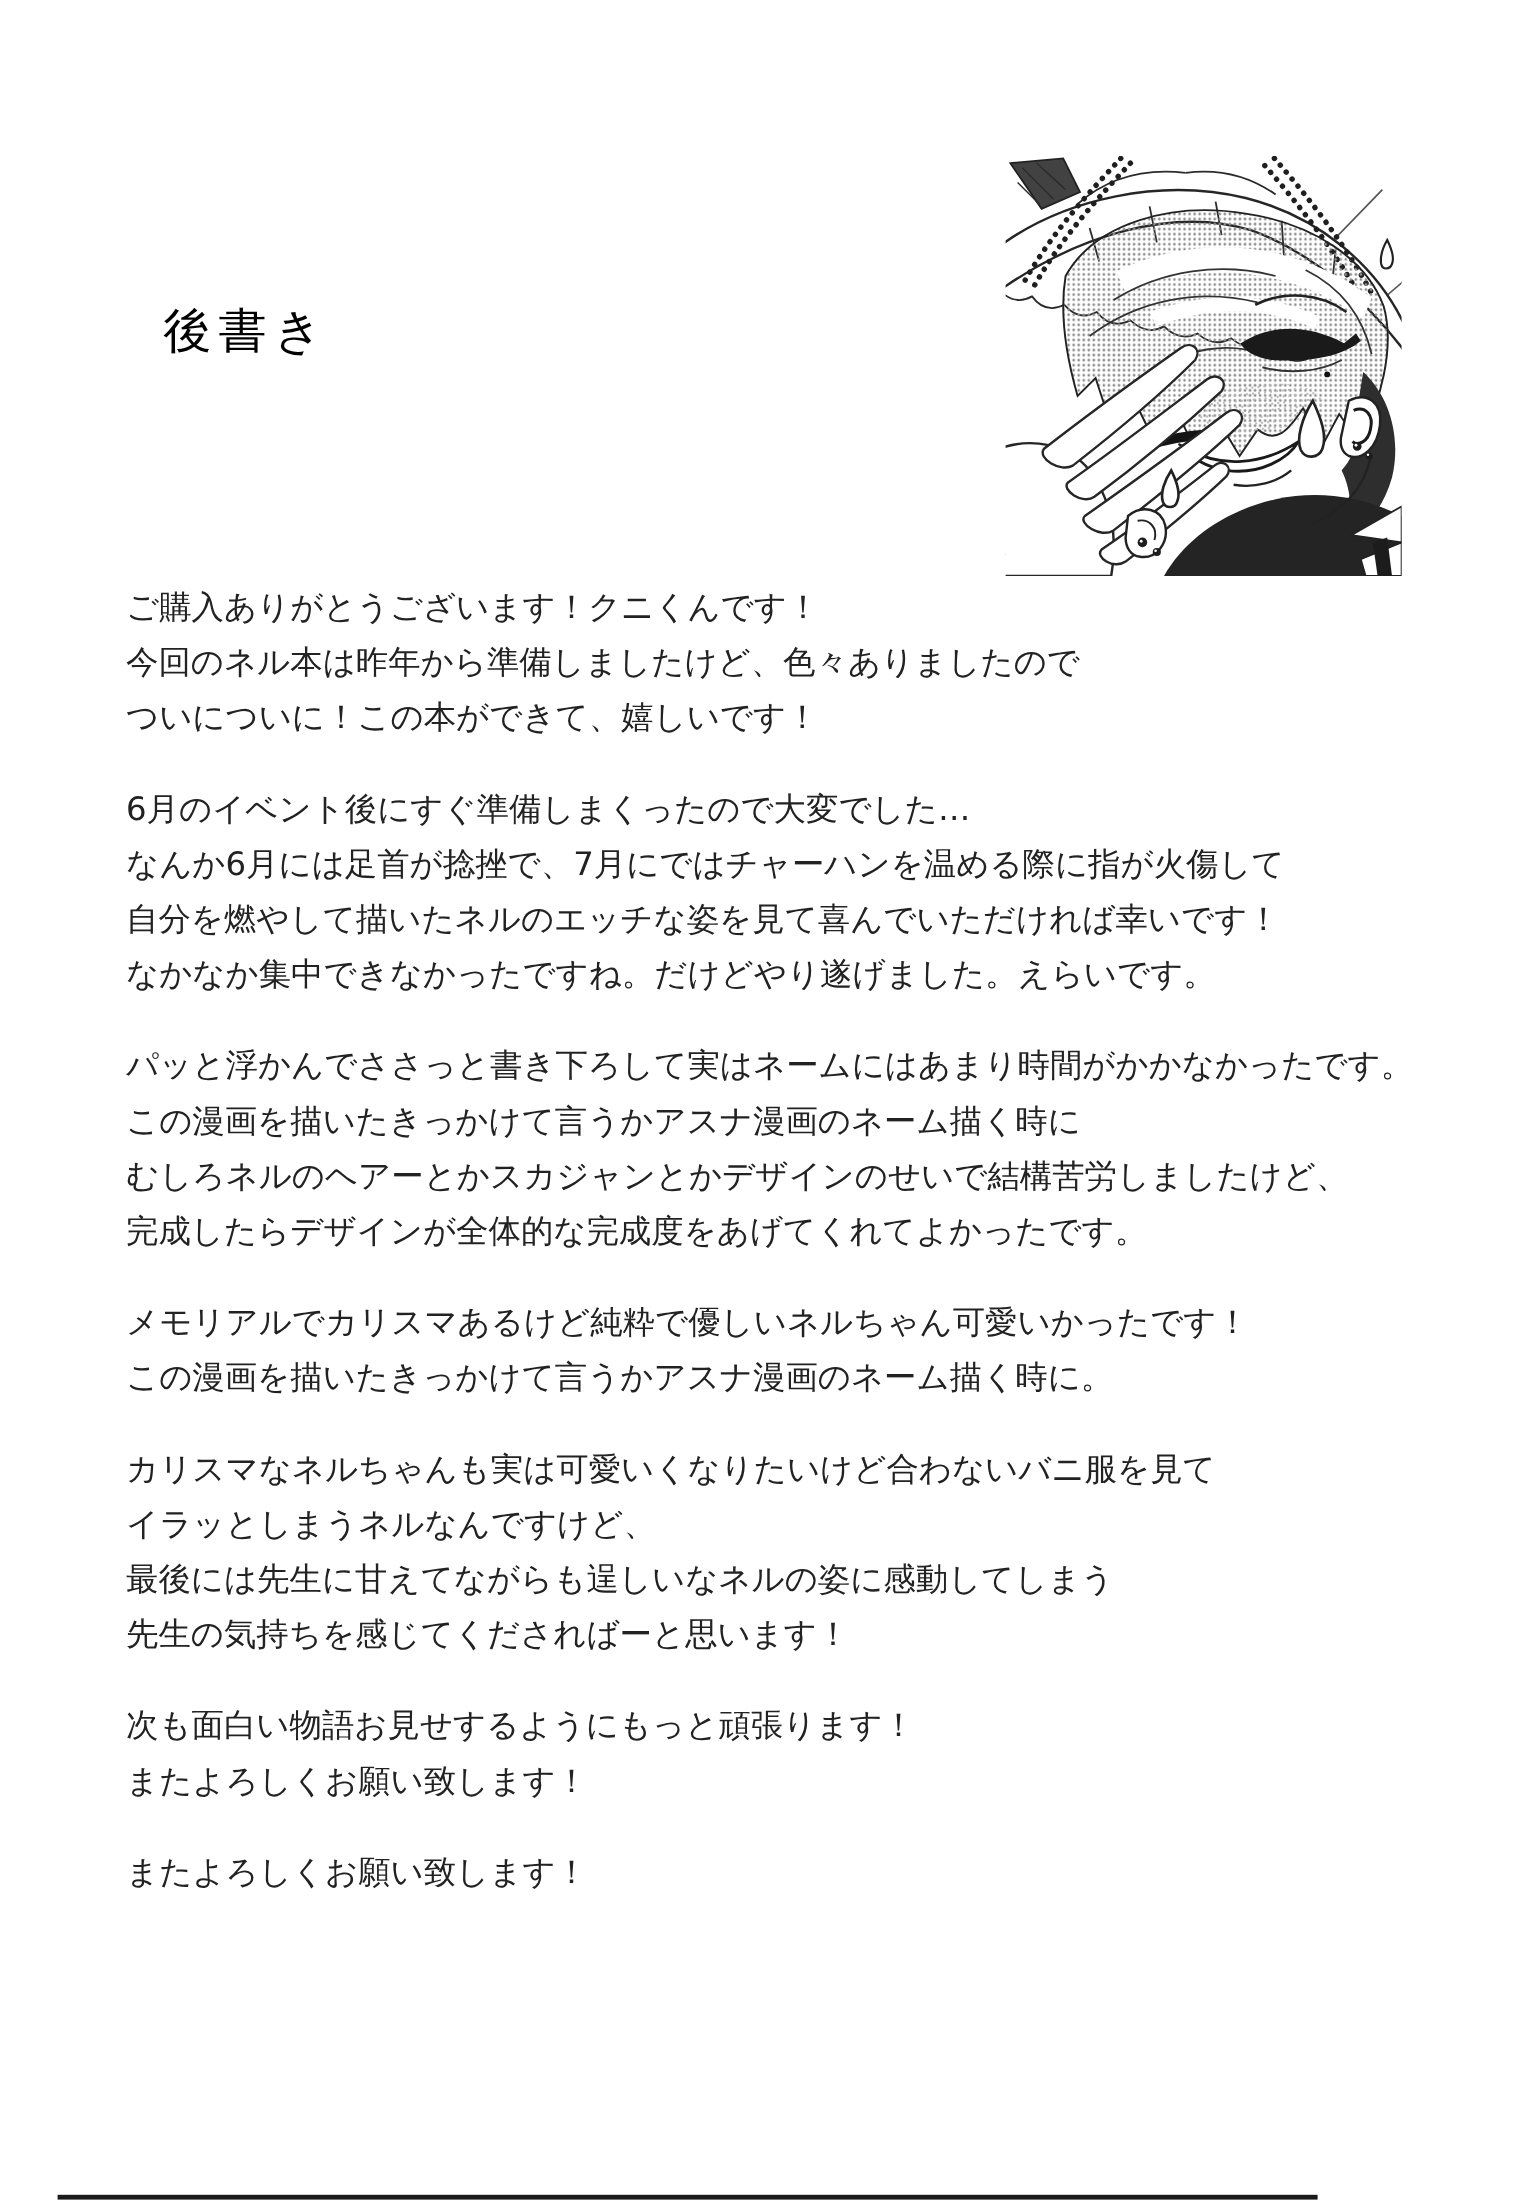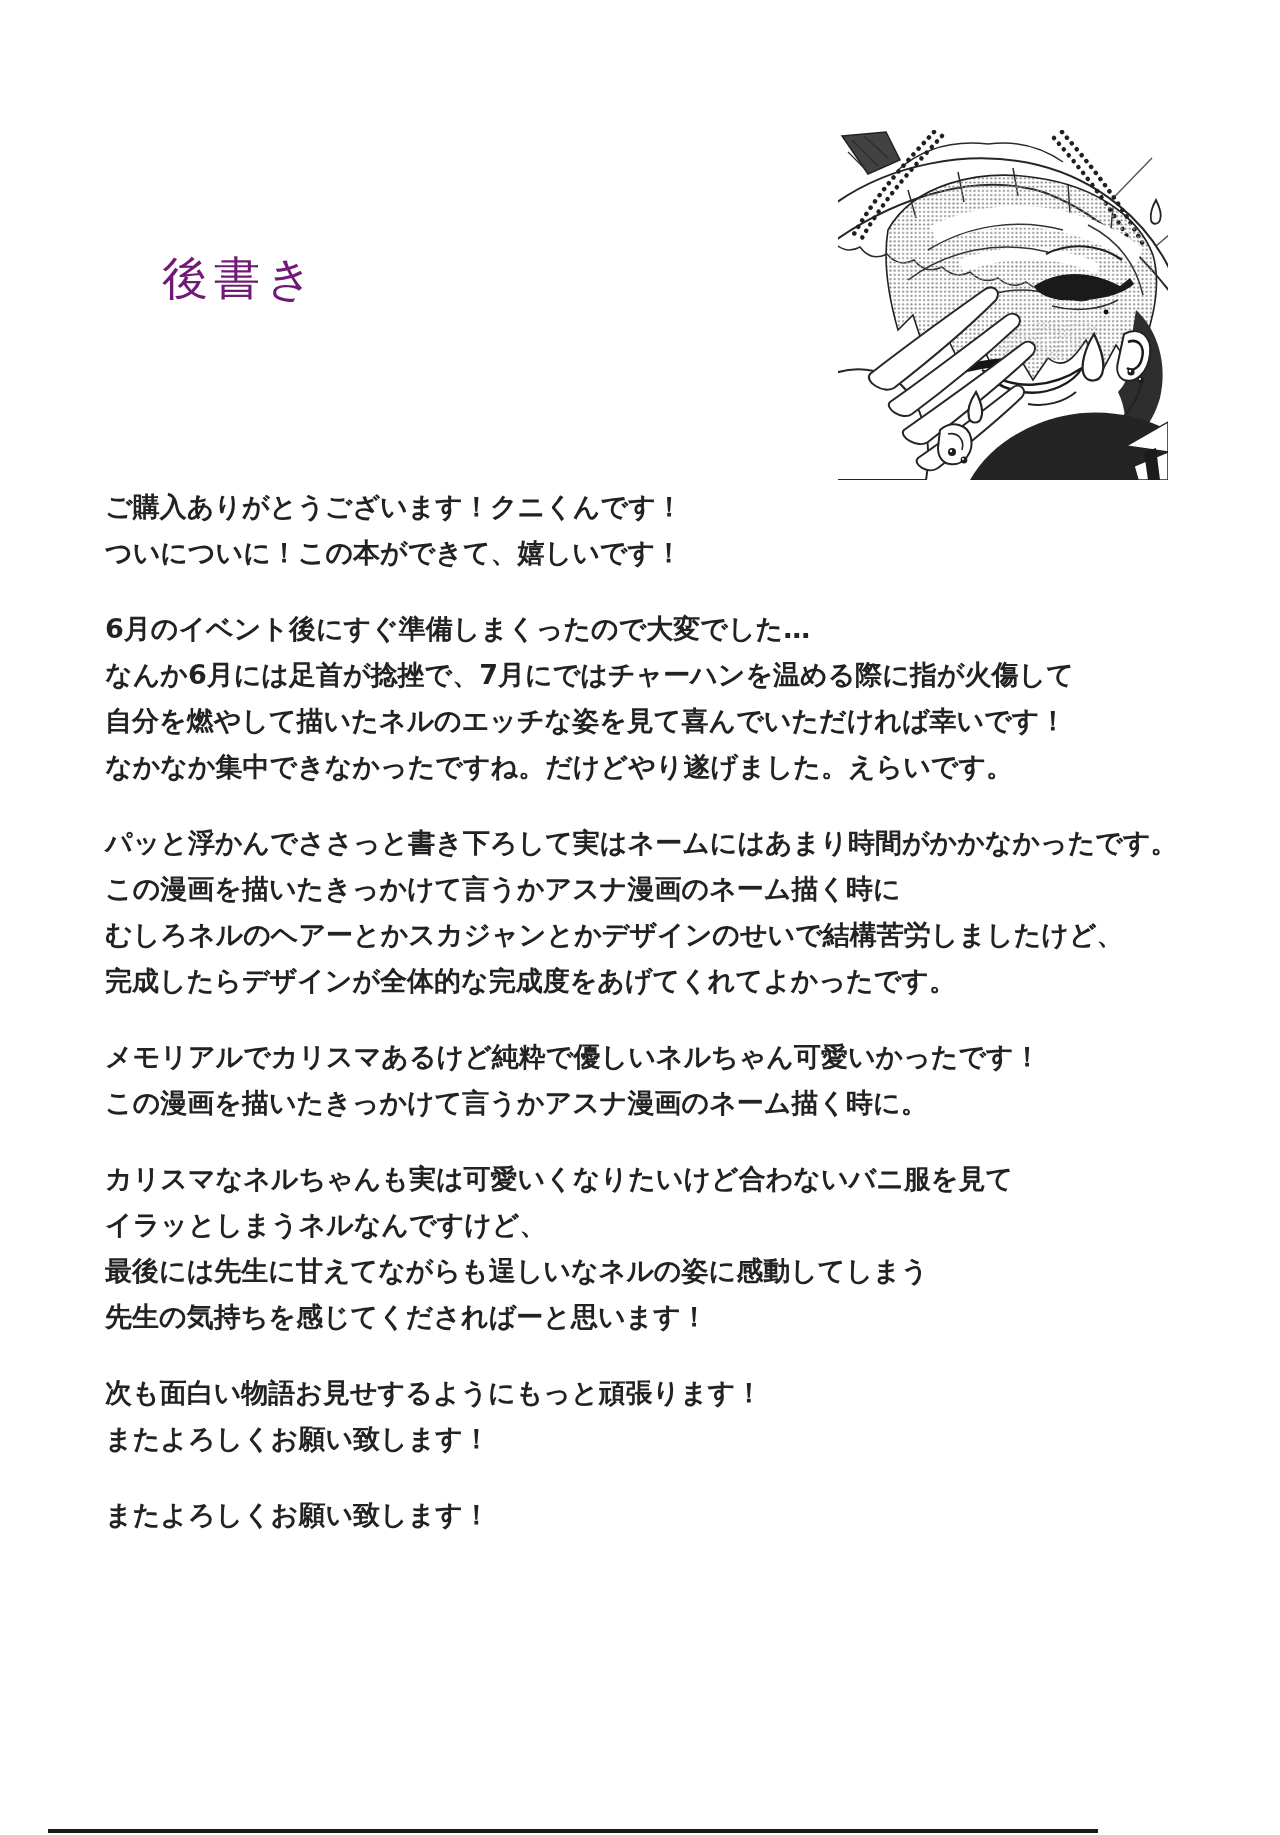"後書き" .title { color: #701a75 -> #000000; font-size: 46px -> 40px; left: 162px -> 136px }
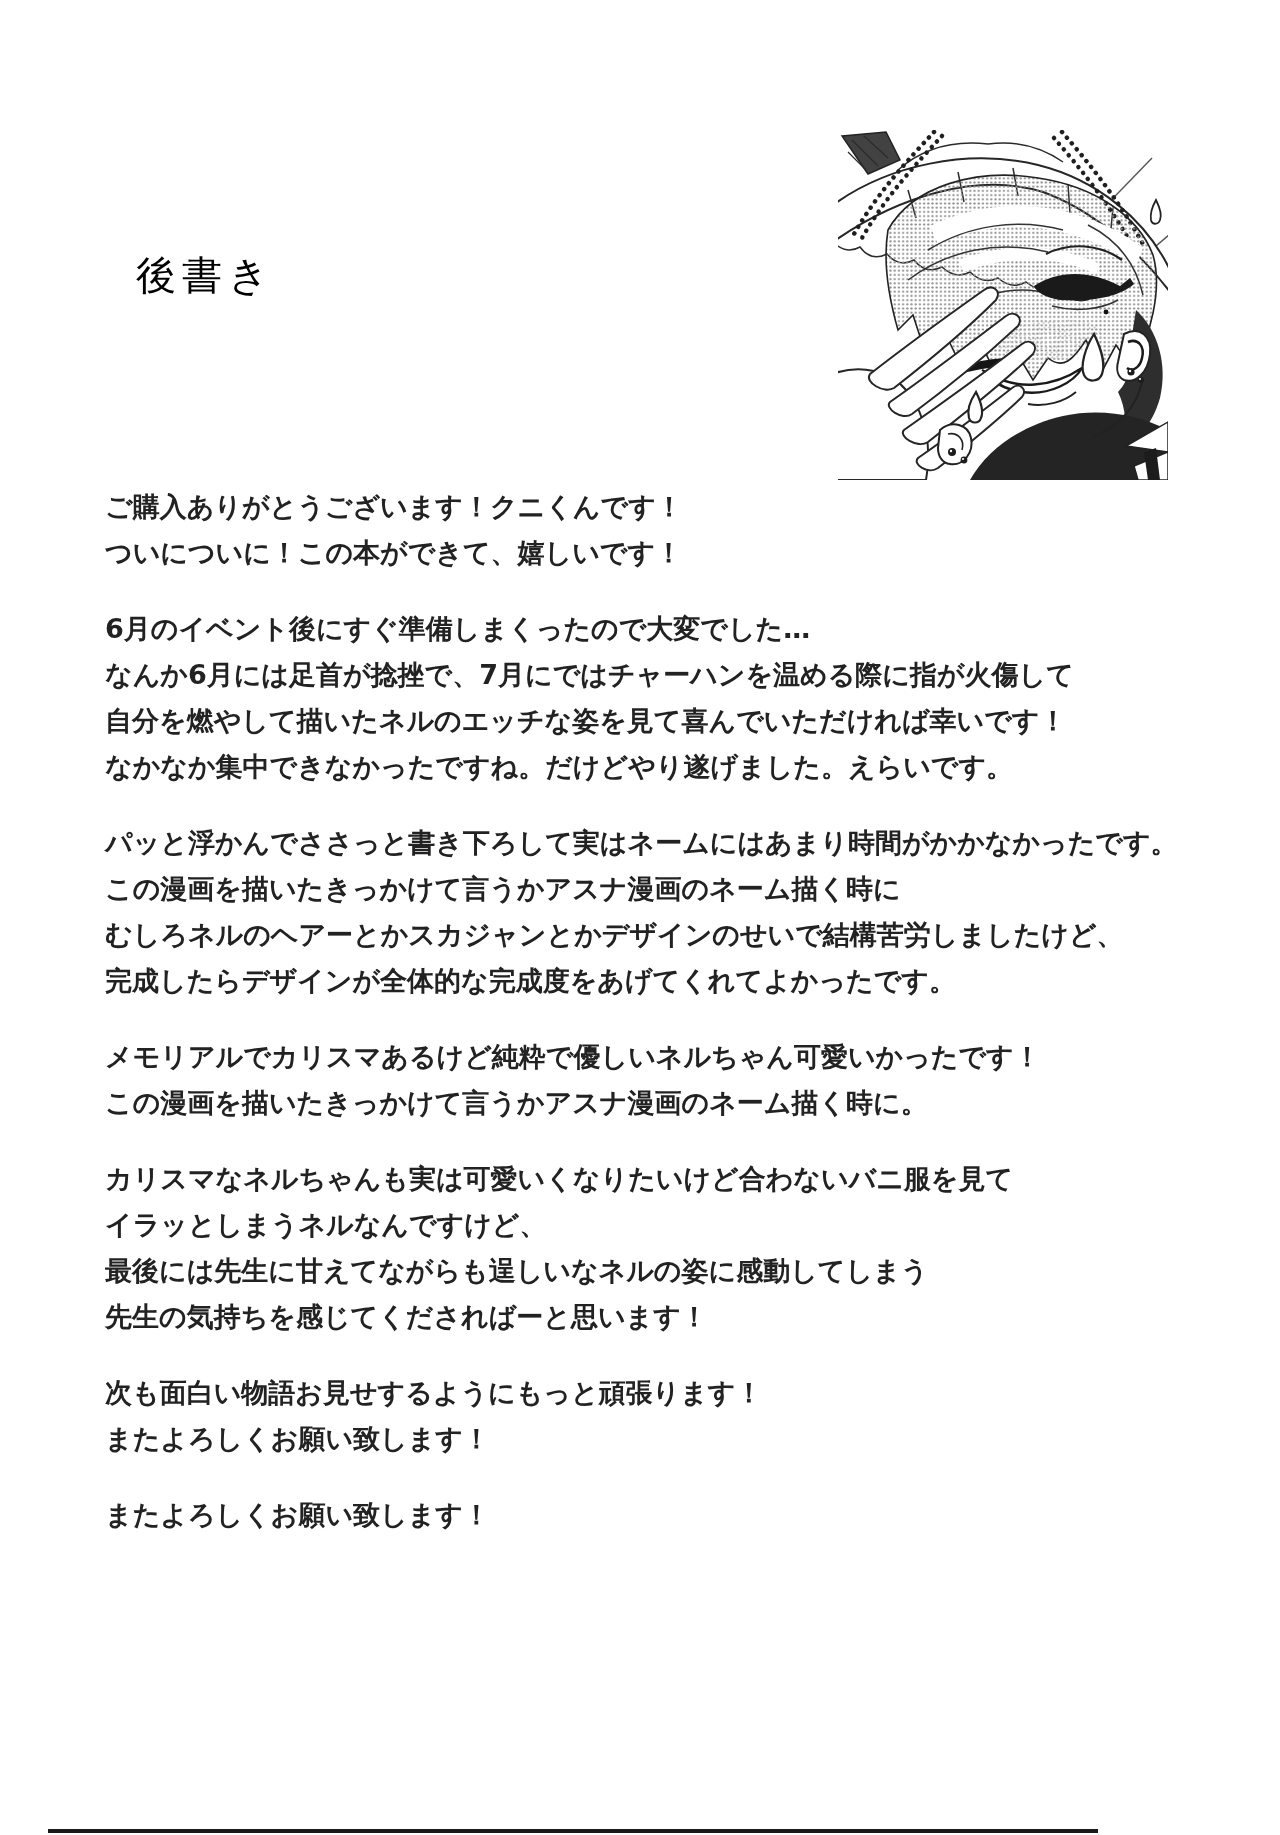"ご購入ありがとうございます！クニくんです！" .text-block { font-weight: 700 -> 400 }
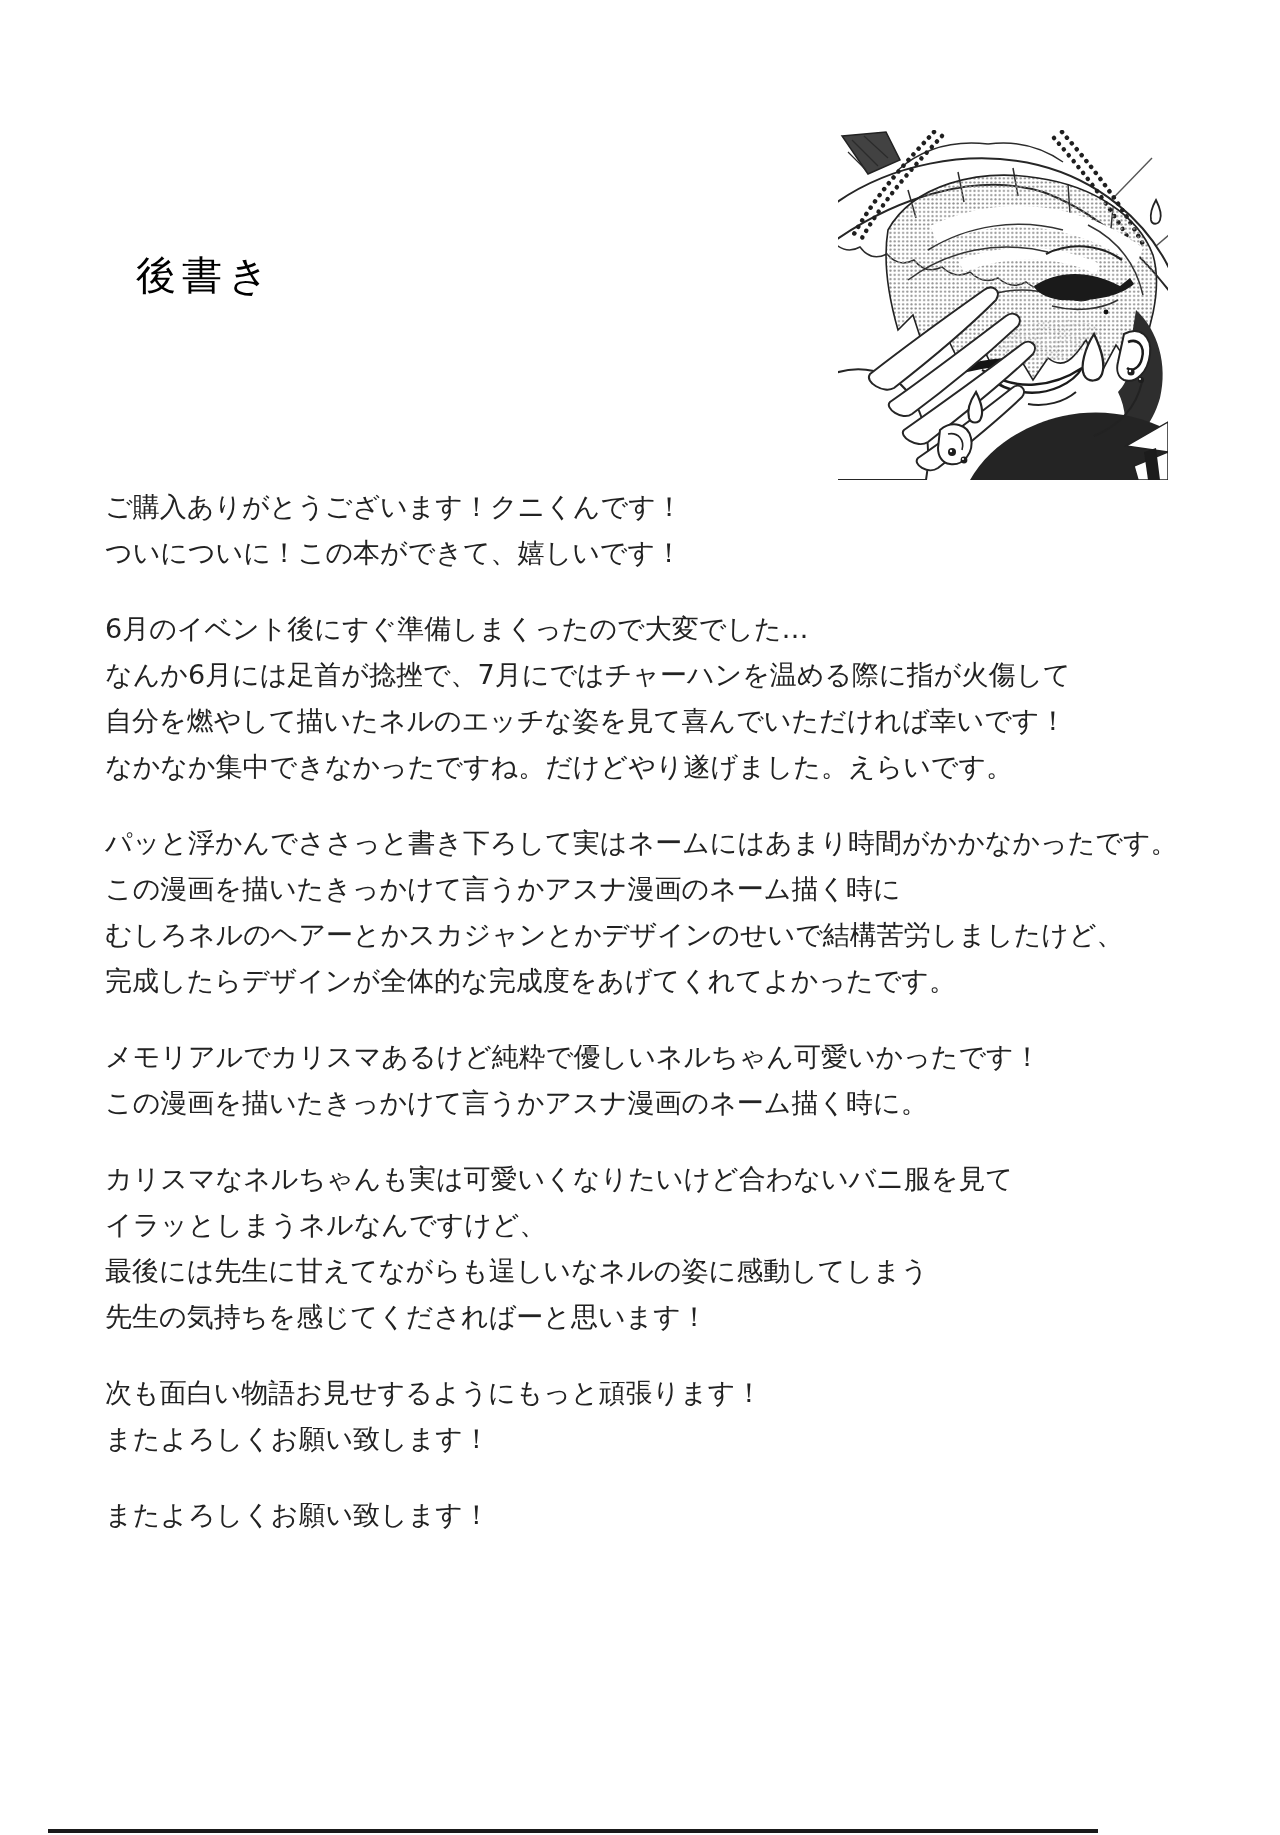"今回のネル本は昨年から準備しましたけど、色々ありましたので" span.line { html: none -> <span>今回のネル本は昨年から準備しましたけど、色々ありましたので</span> }
